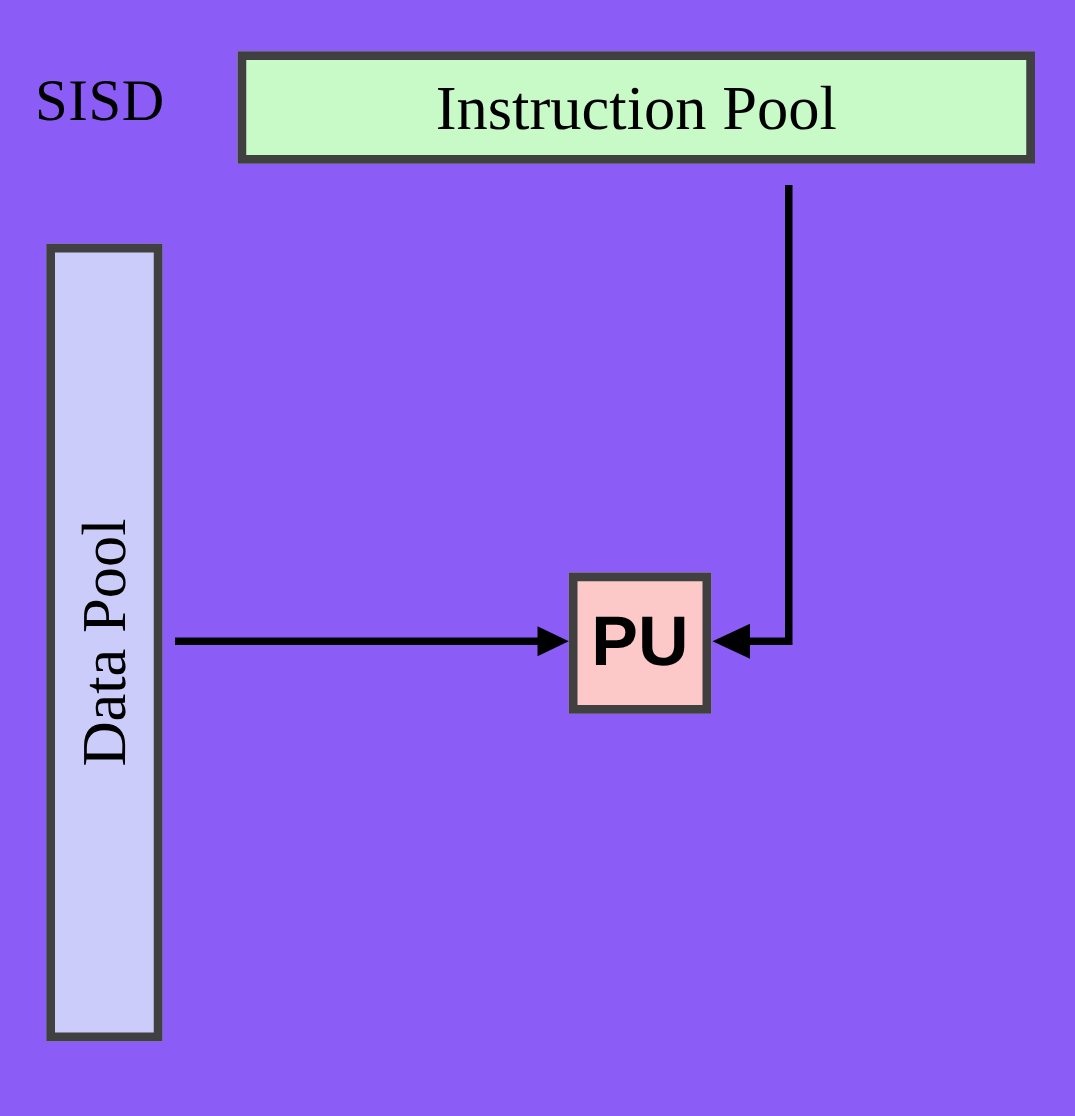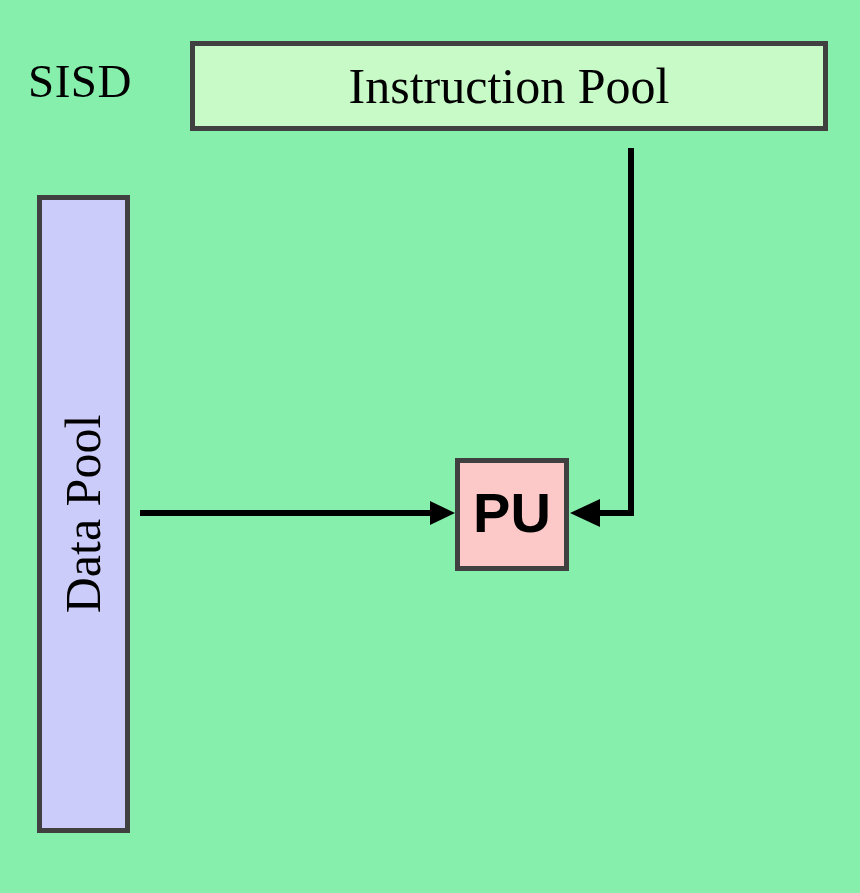"SISD" #diagram-canvas { background: #86efac -> #8b5cf6 }
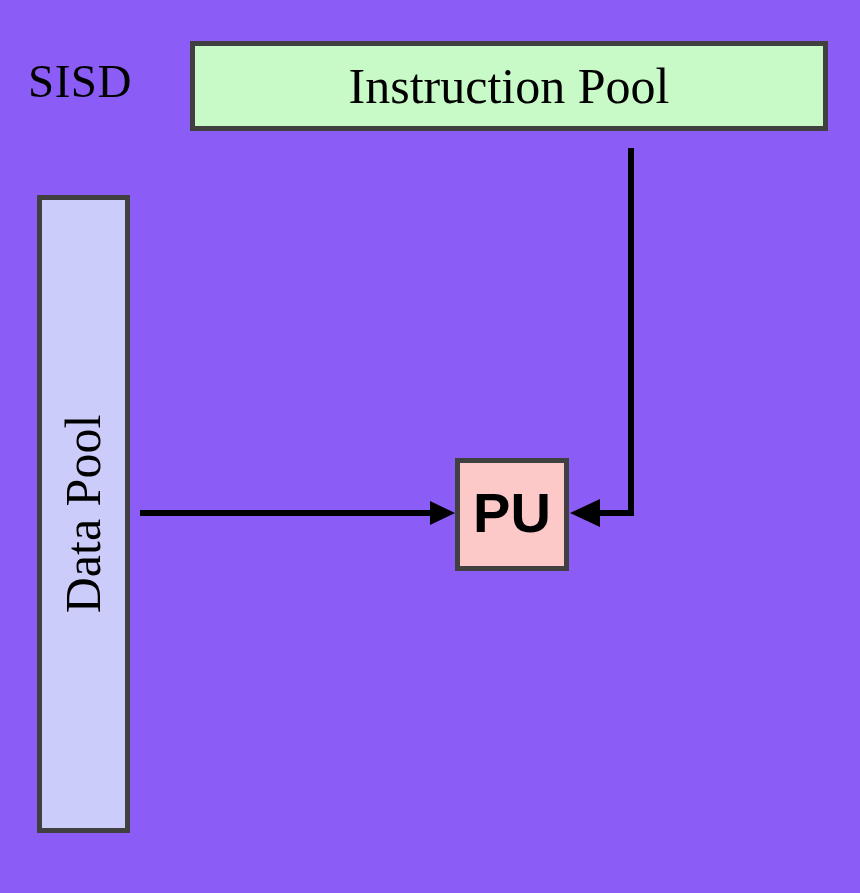"Instruction Pool" .node-box { border: 5px solid #404040 -> 7px solid #404040 }
